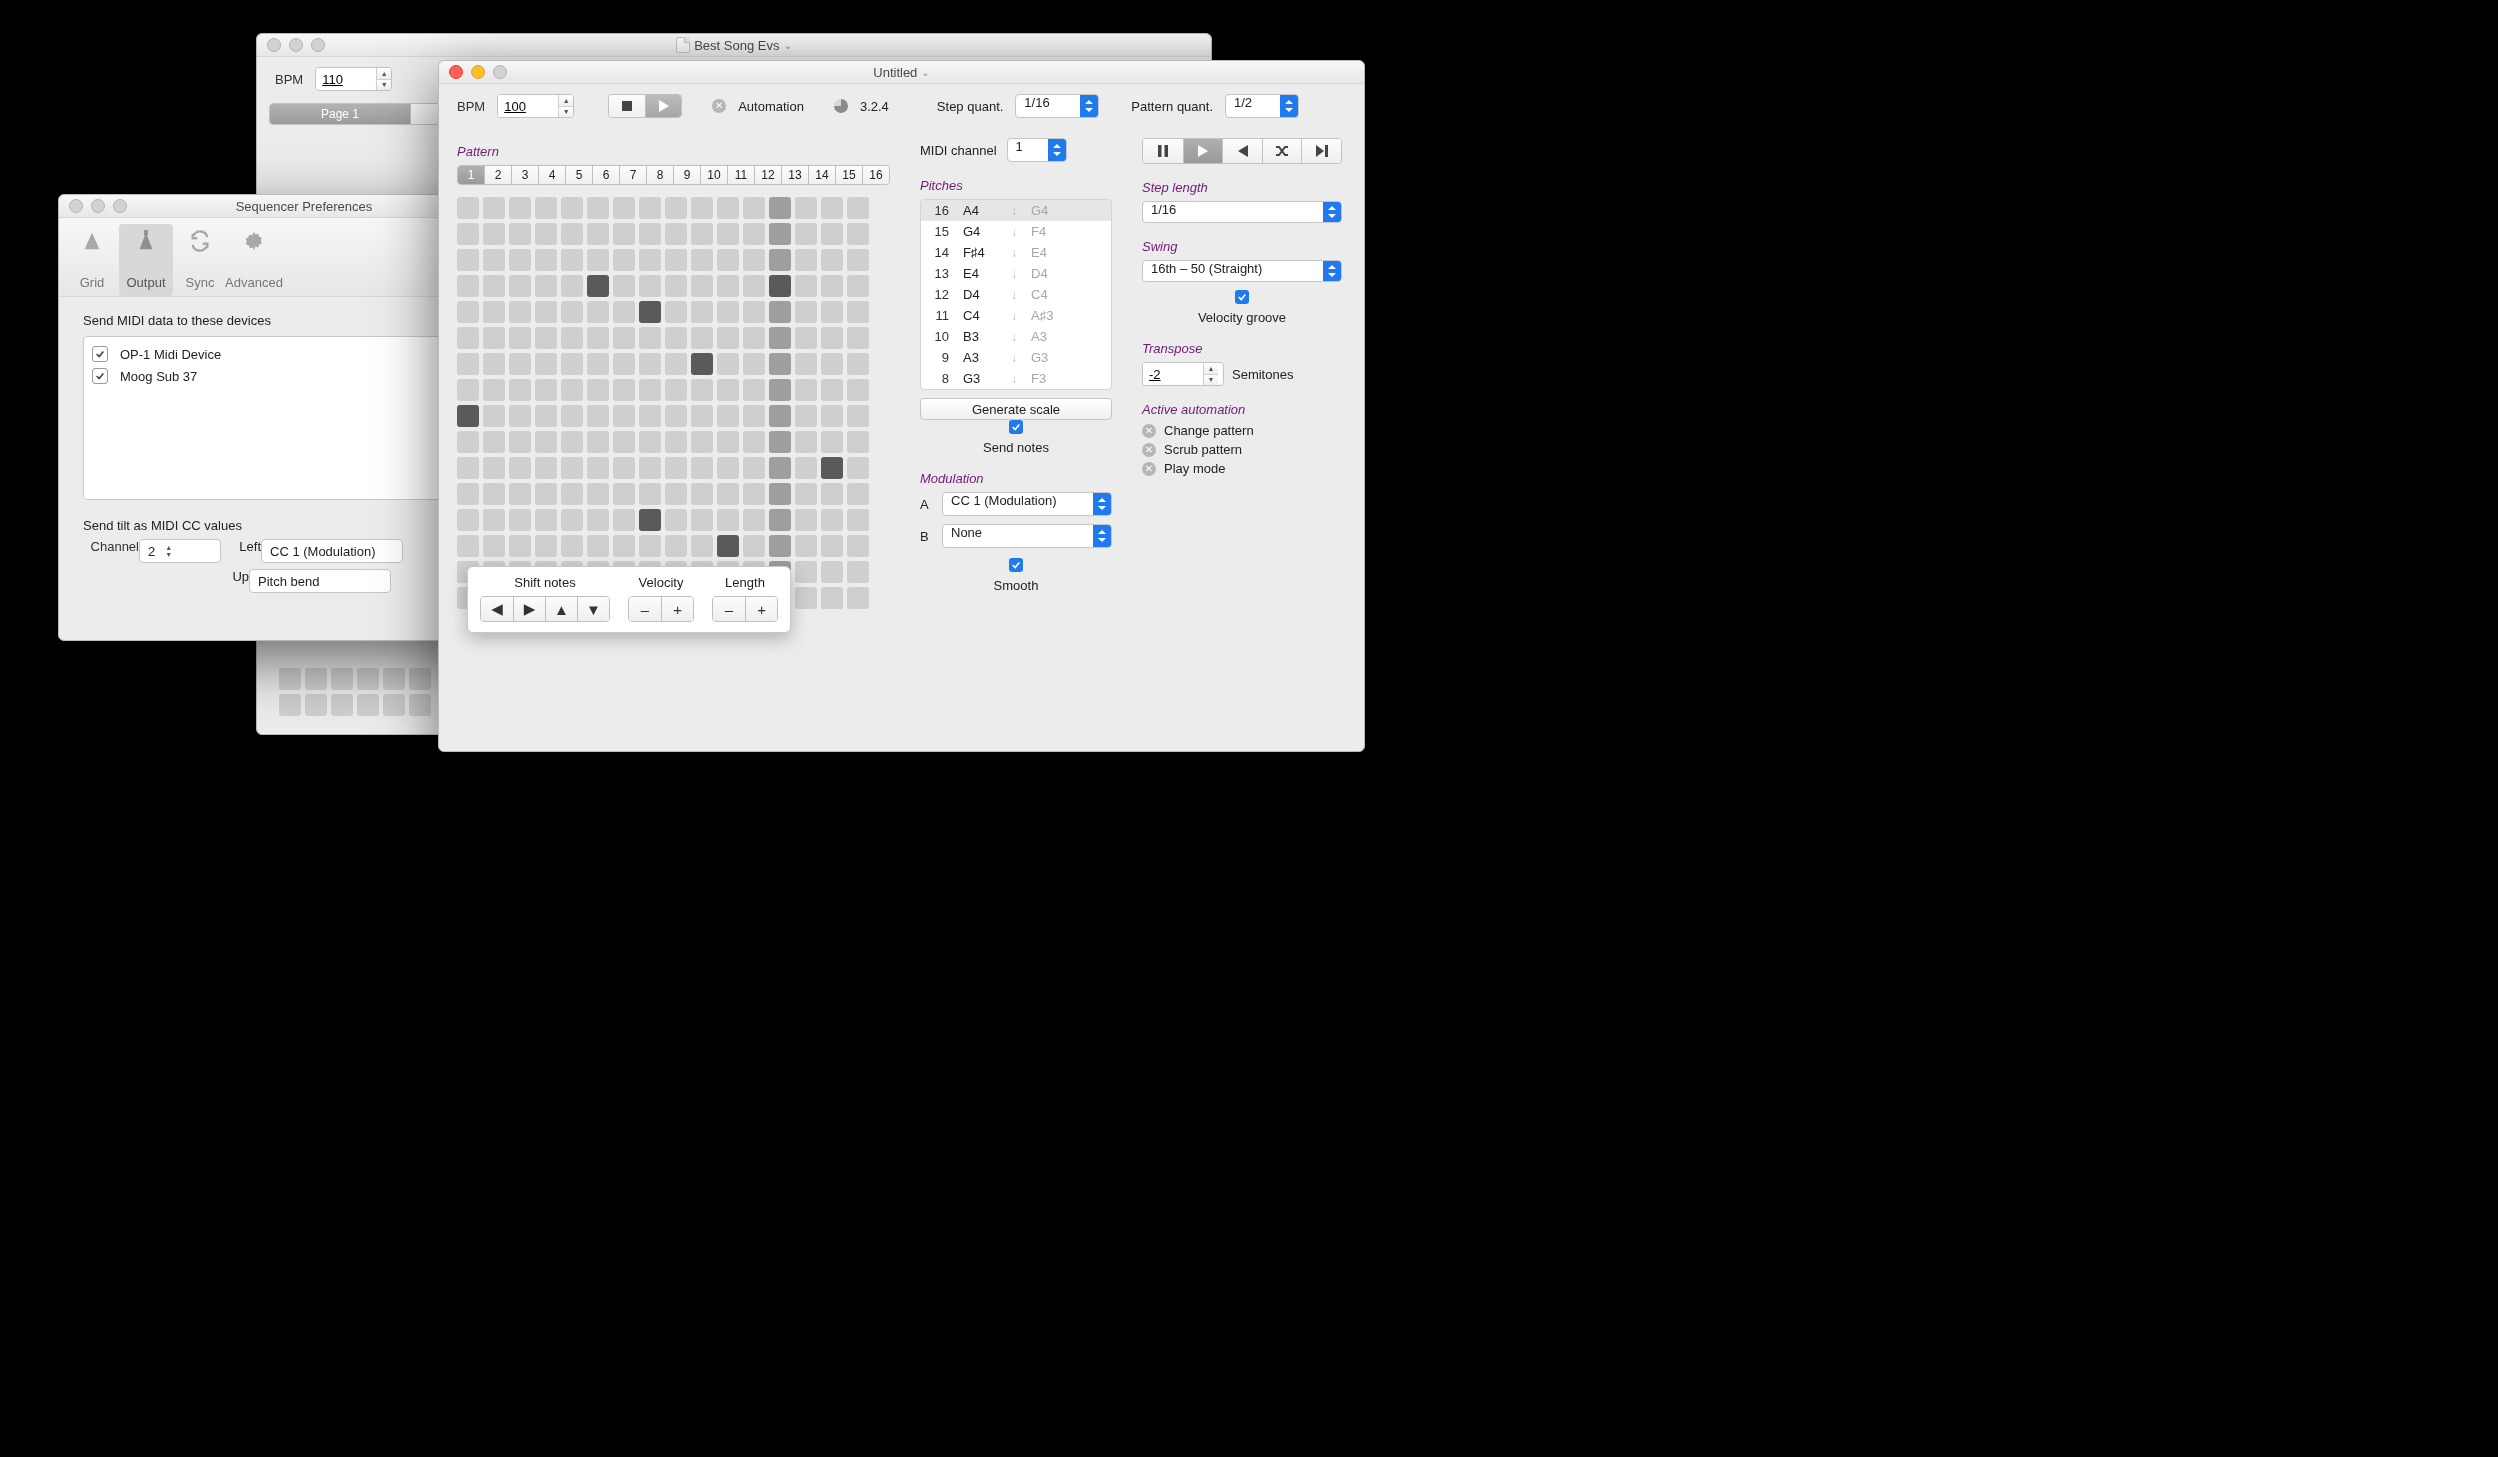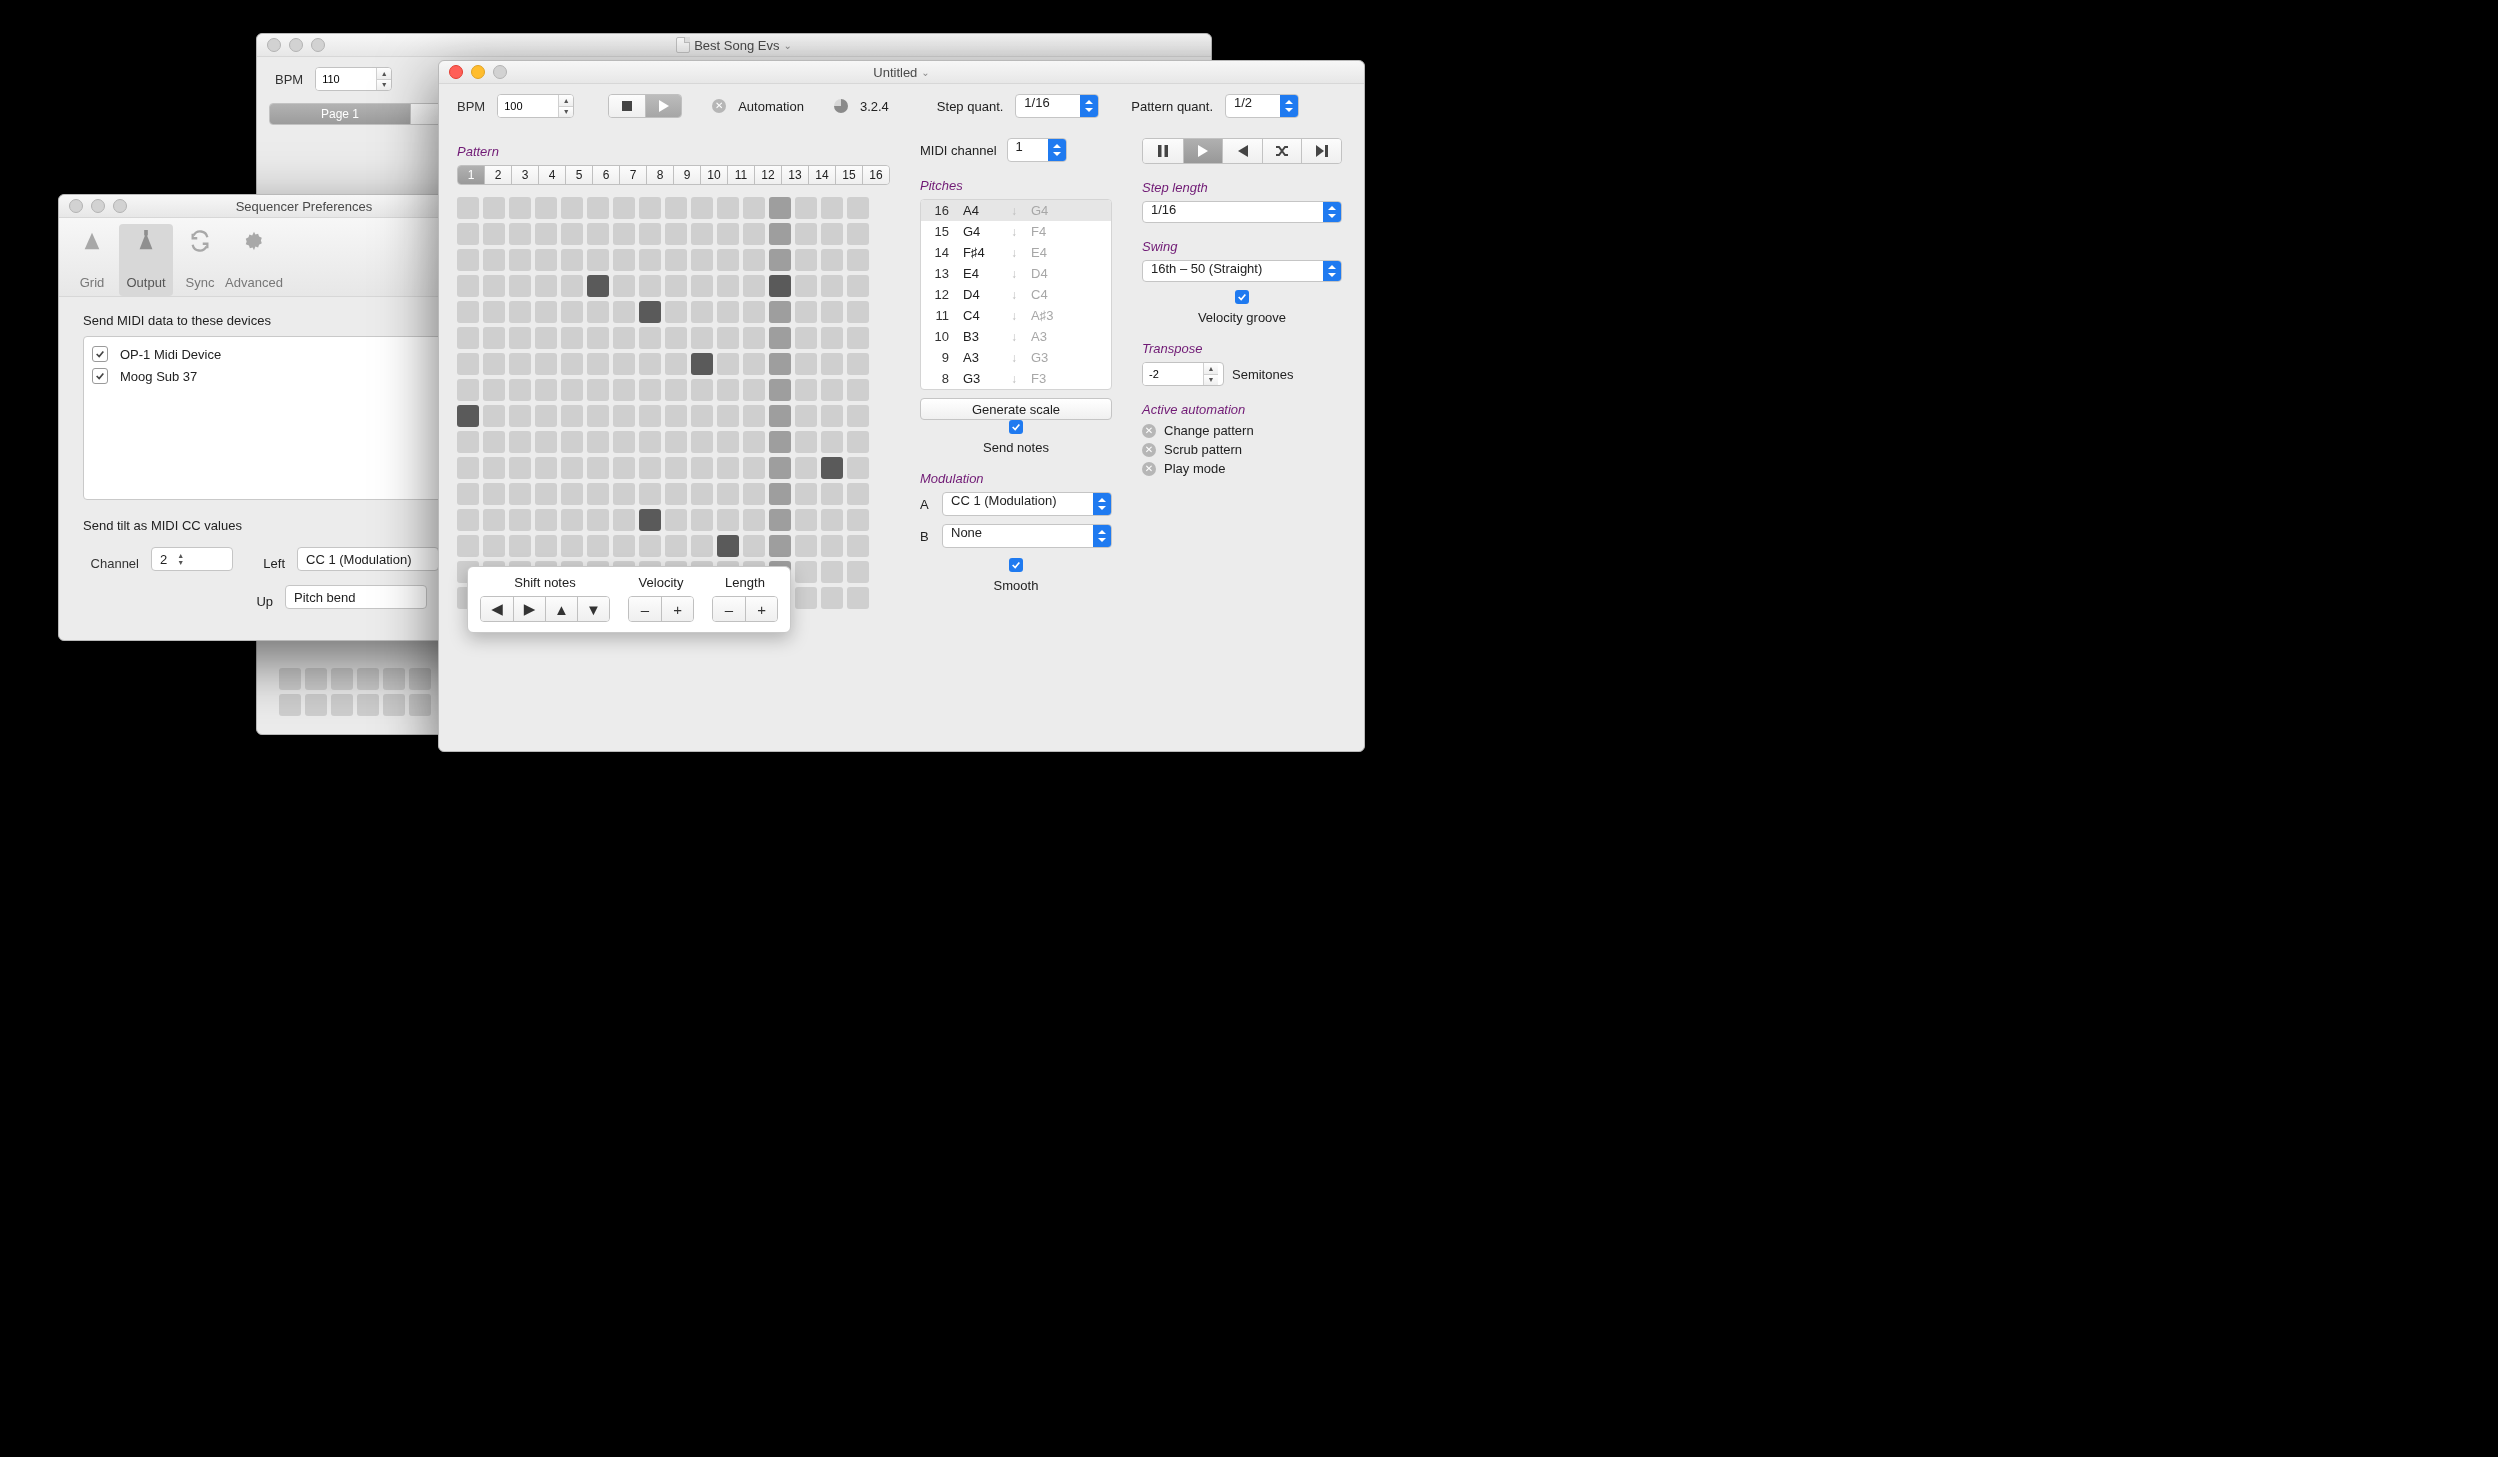"110" .num-input input { font-size: 11px -> 13px; text-decoration: none -> underline }
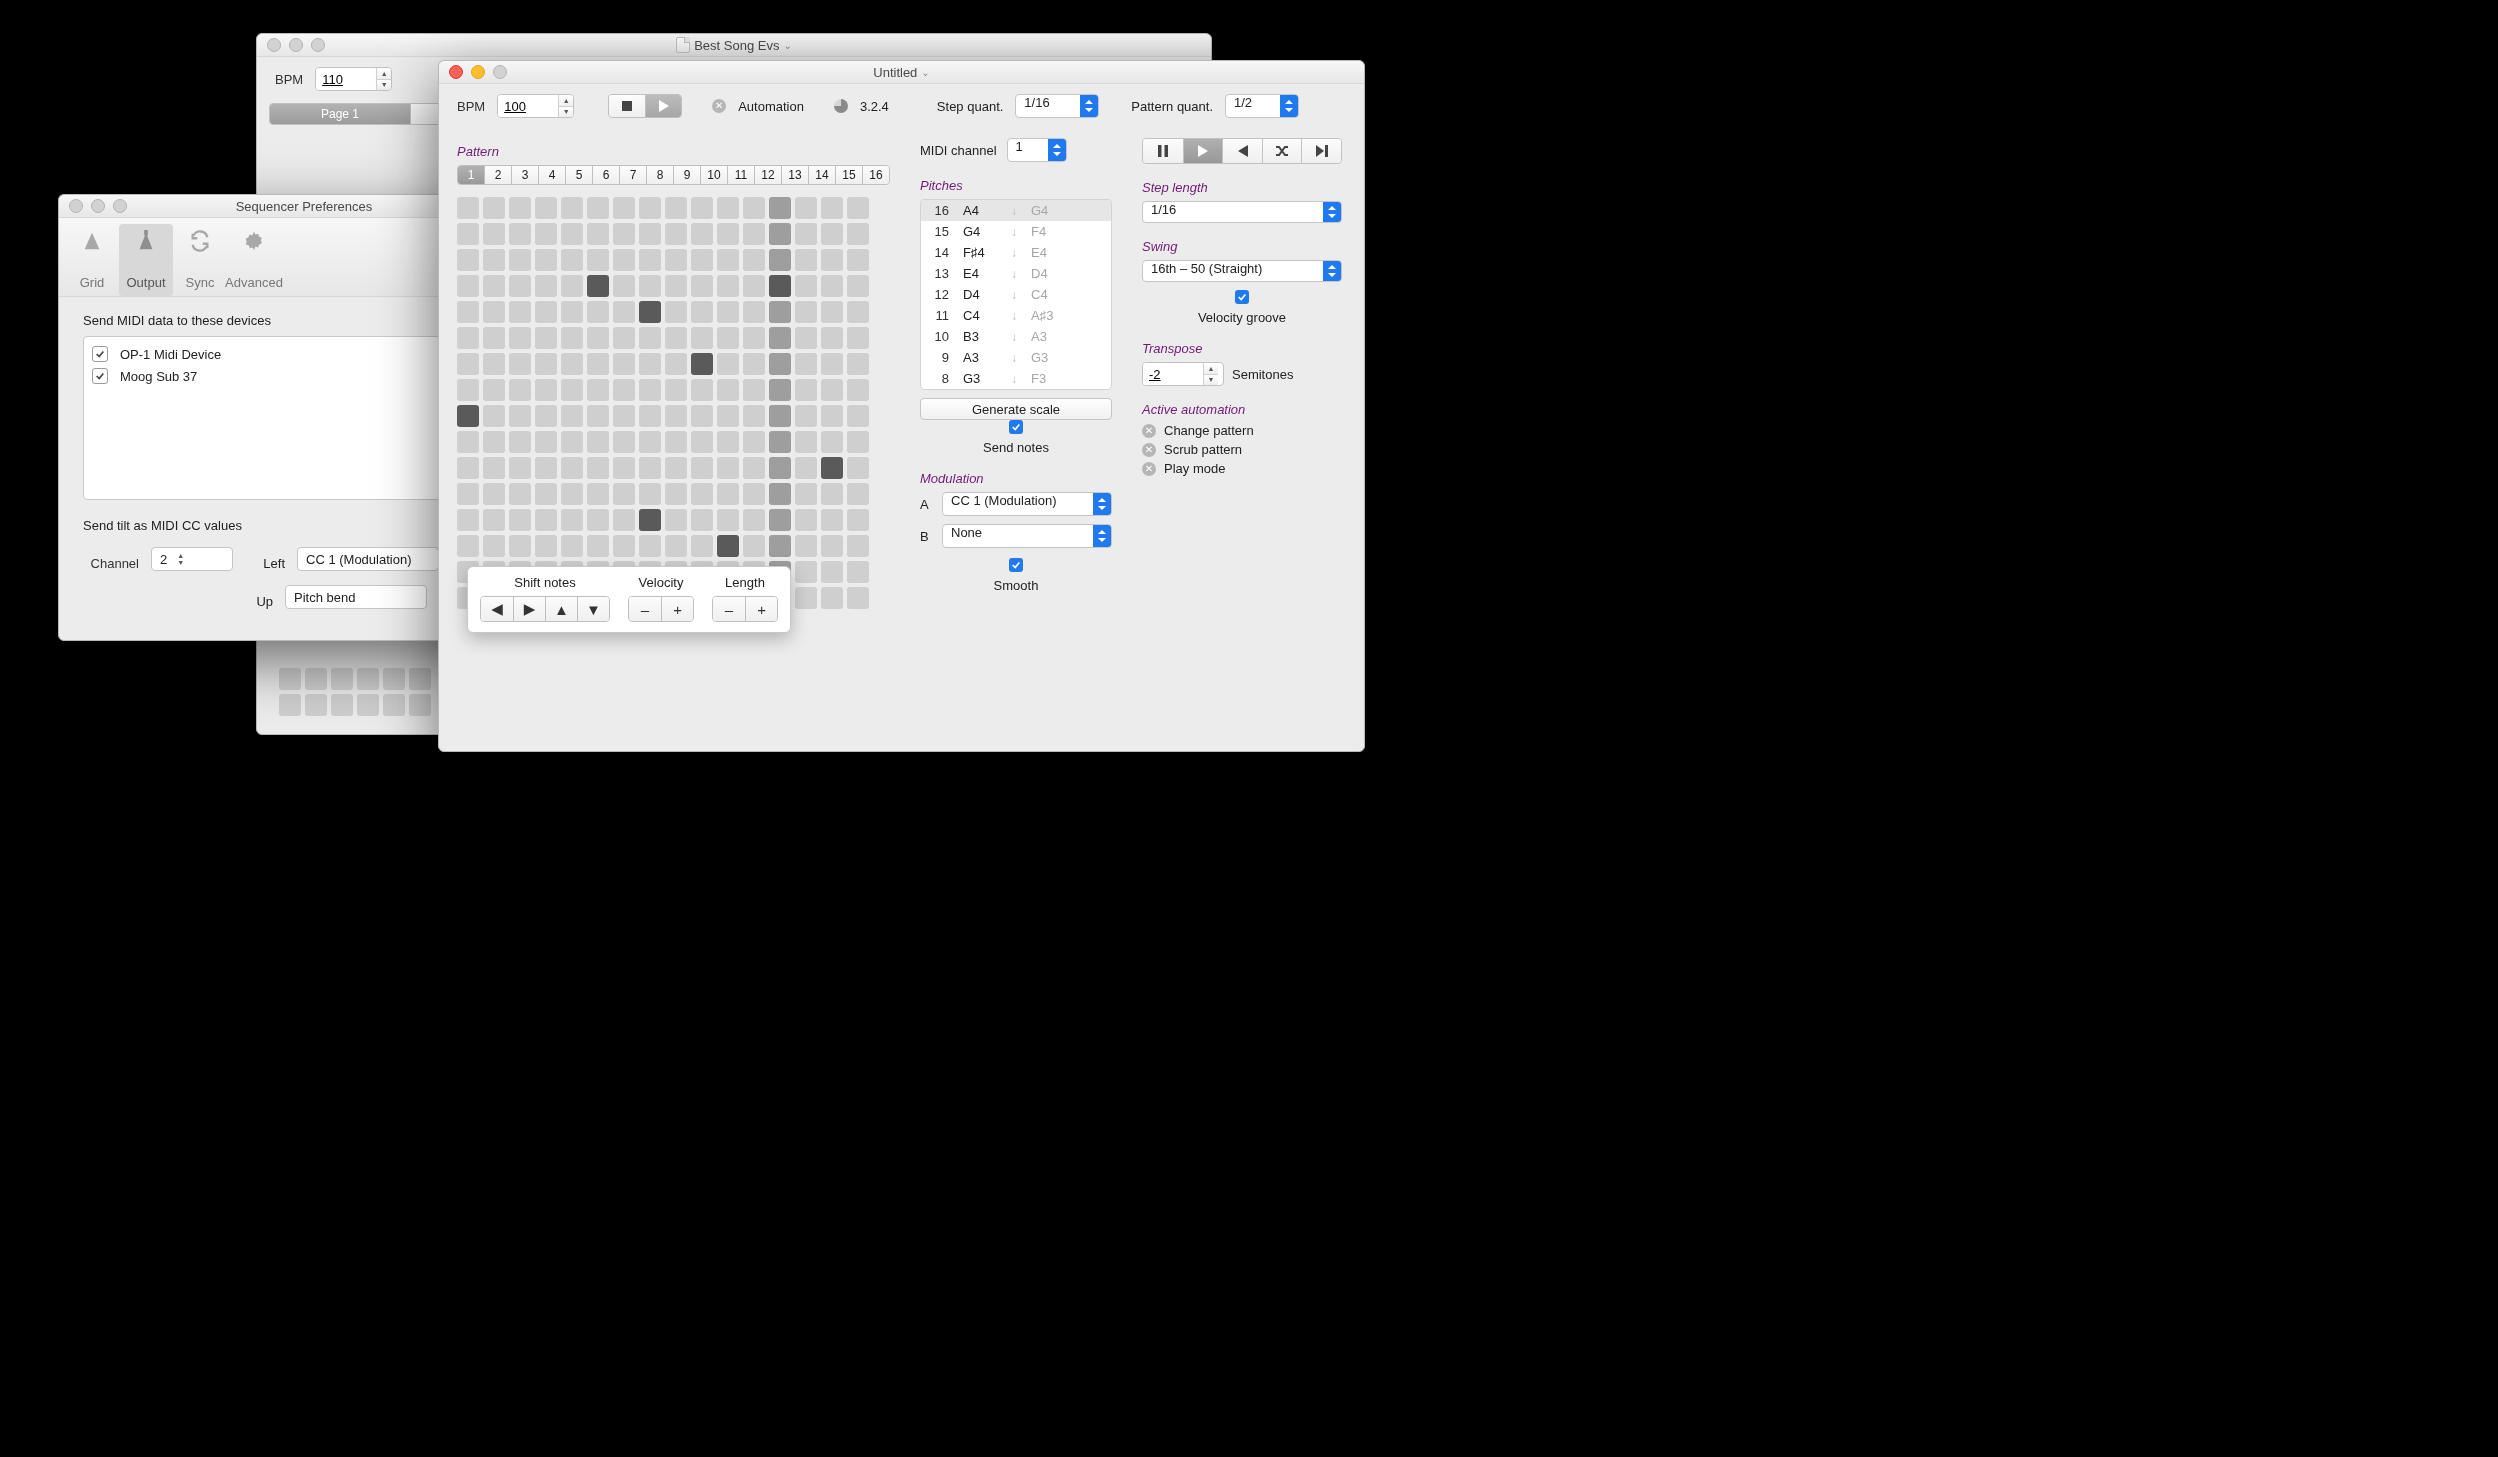"Channel" .row { align-items: flex-end -> flex-start; gap: 12px -> none; margin-top: 14px -> 6px }
